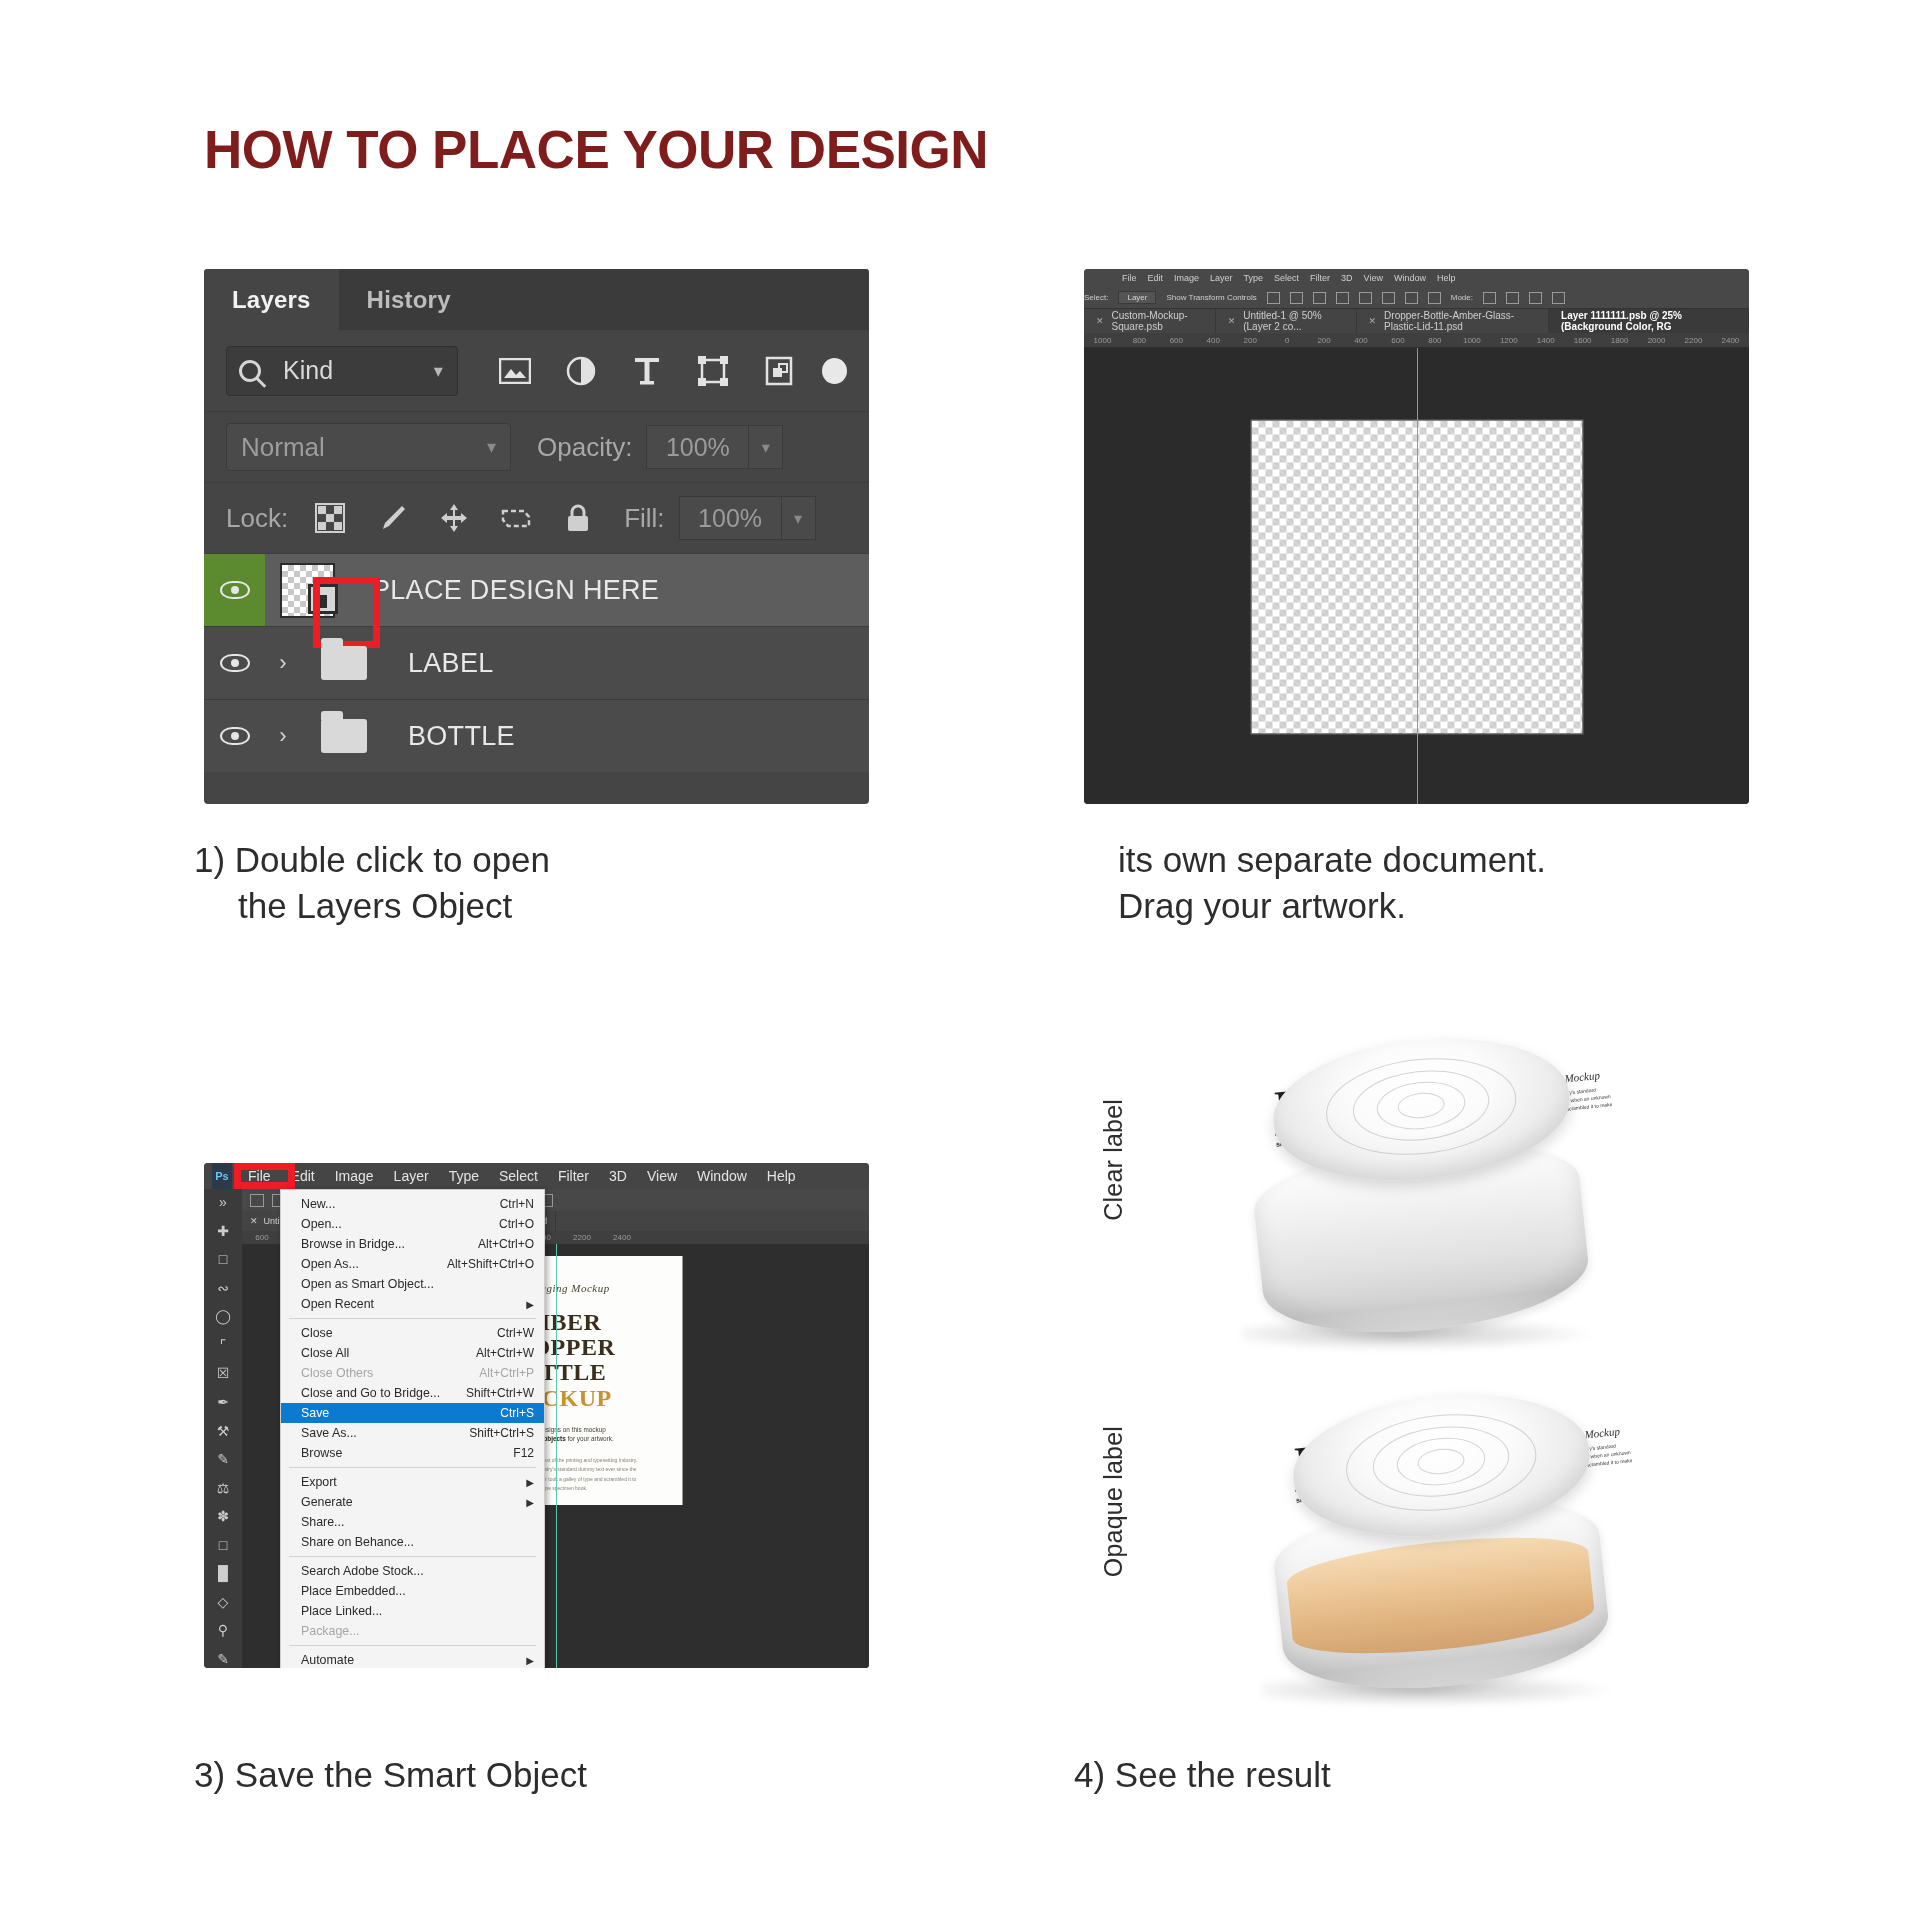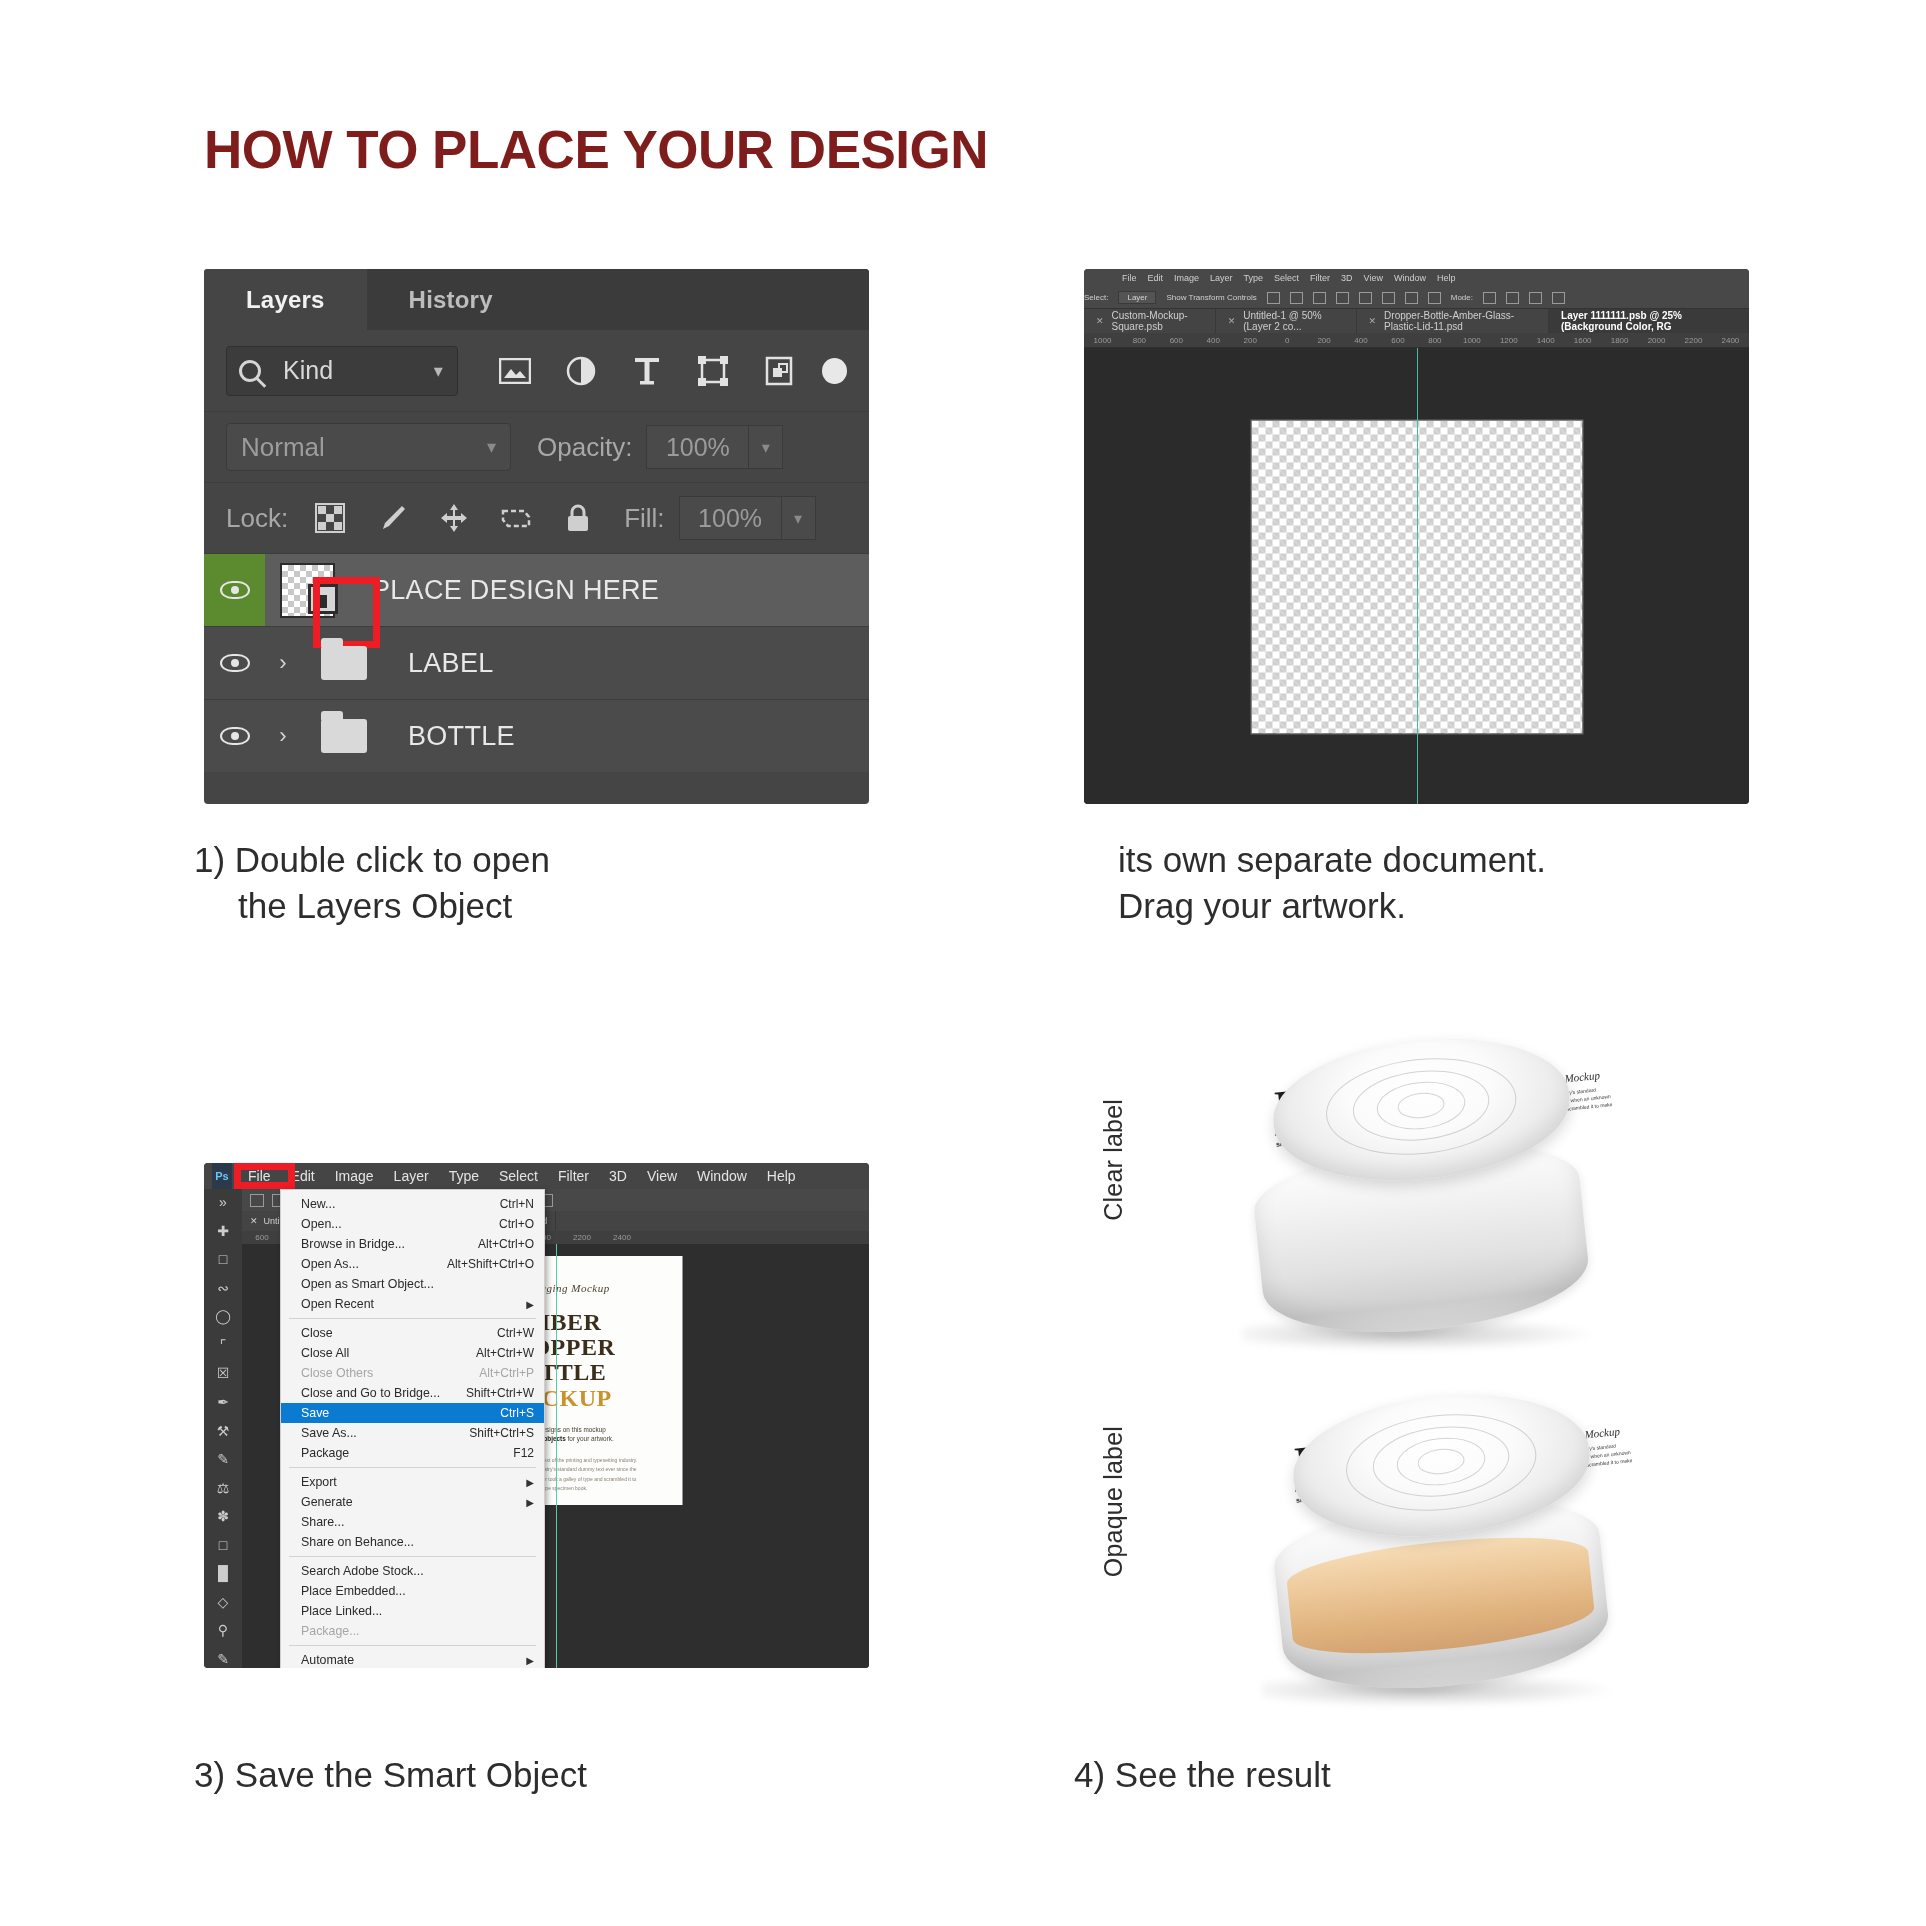"Layers" .ps-tab { padding: 0 42px -> 0 28px }
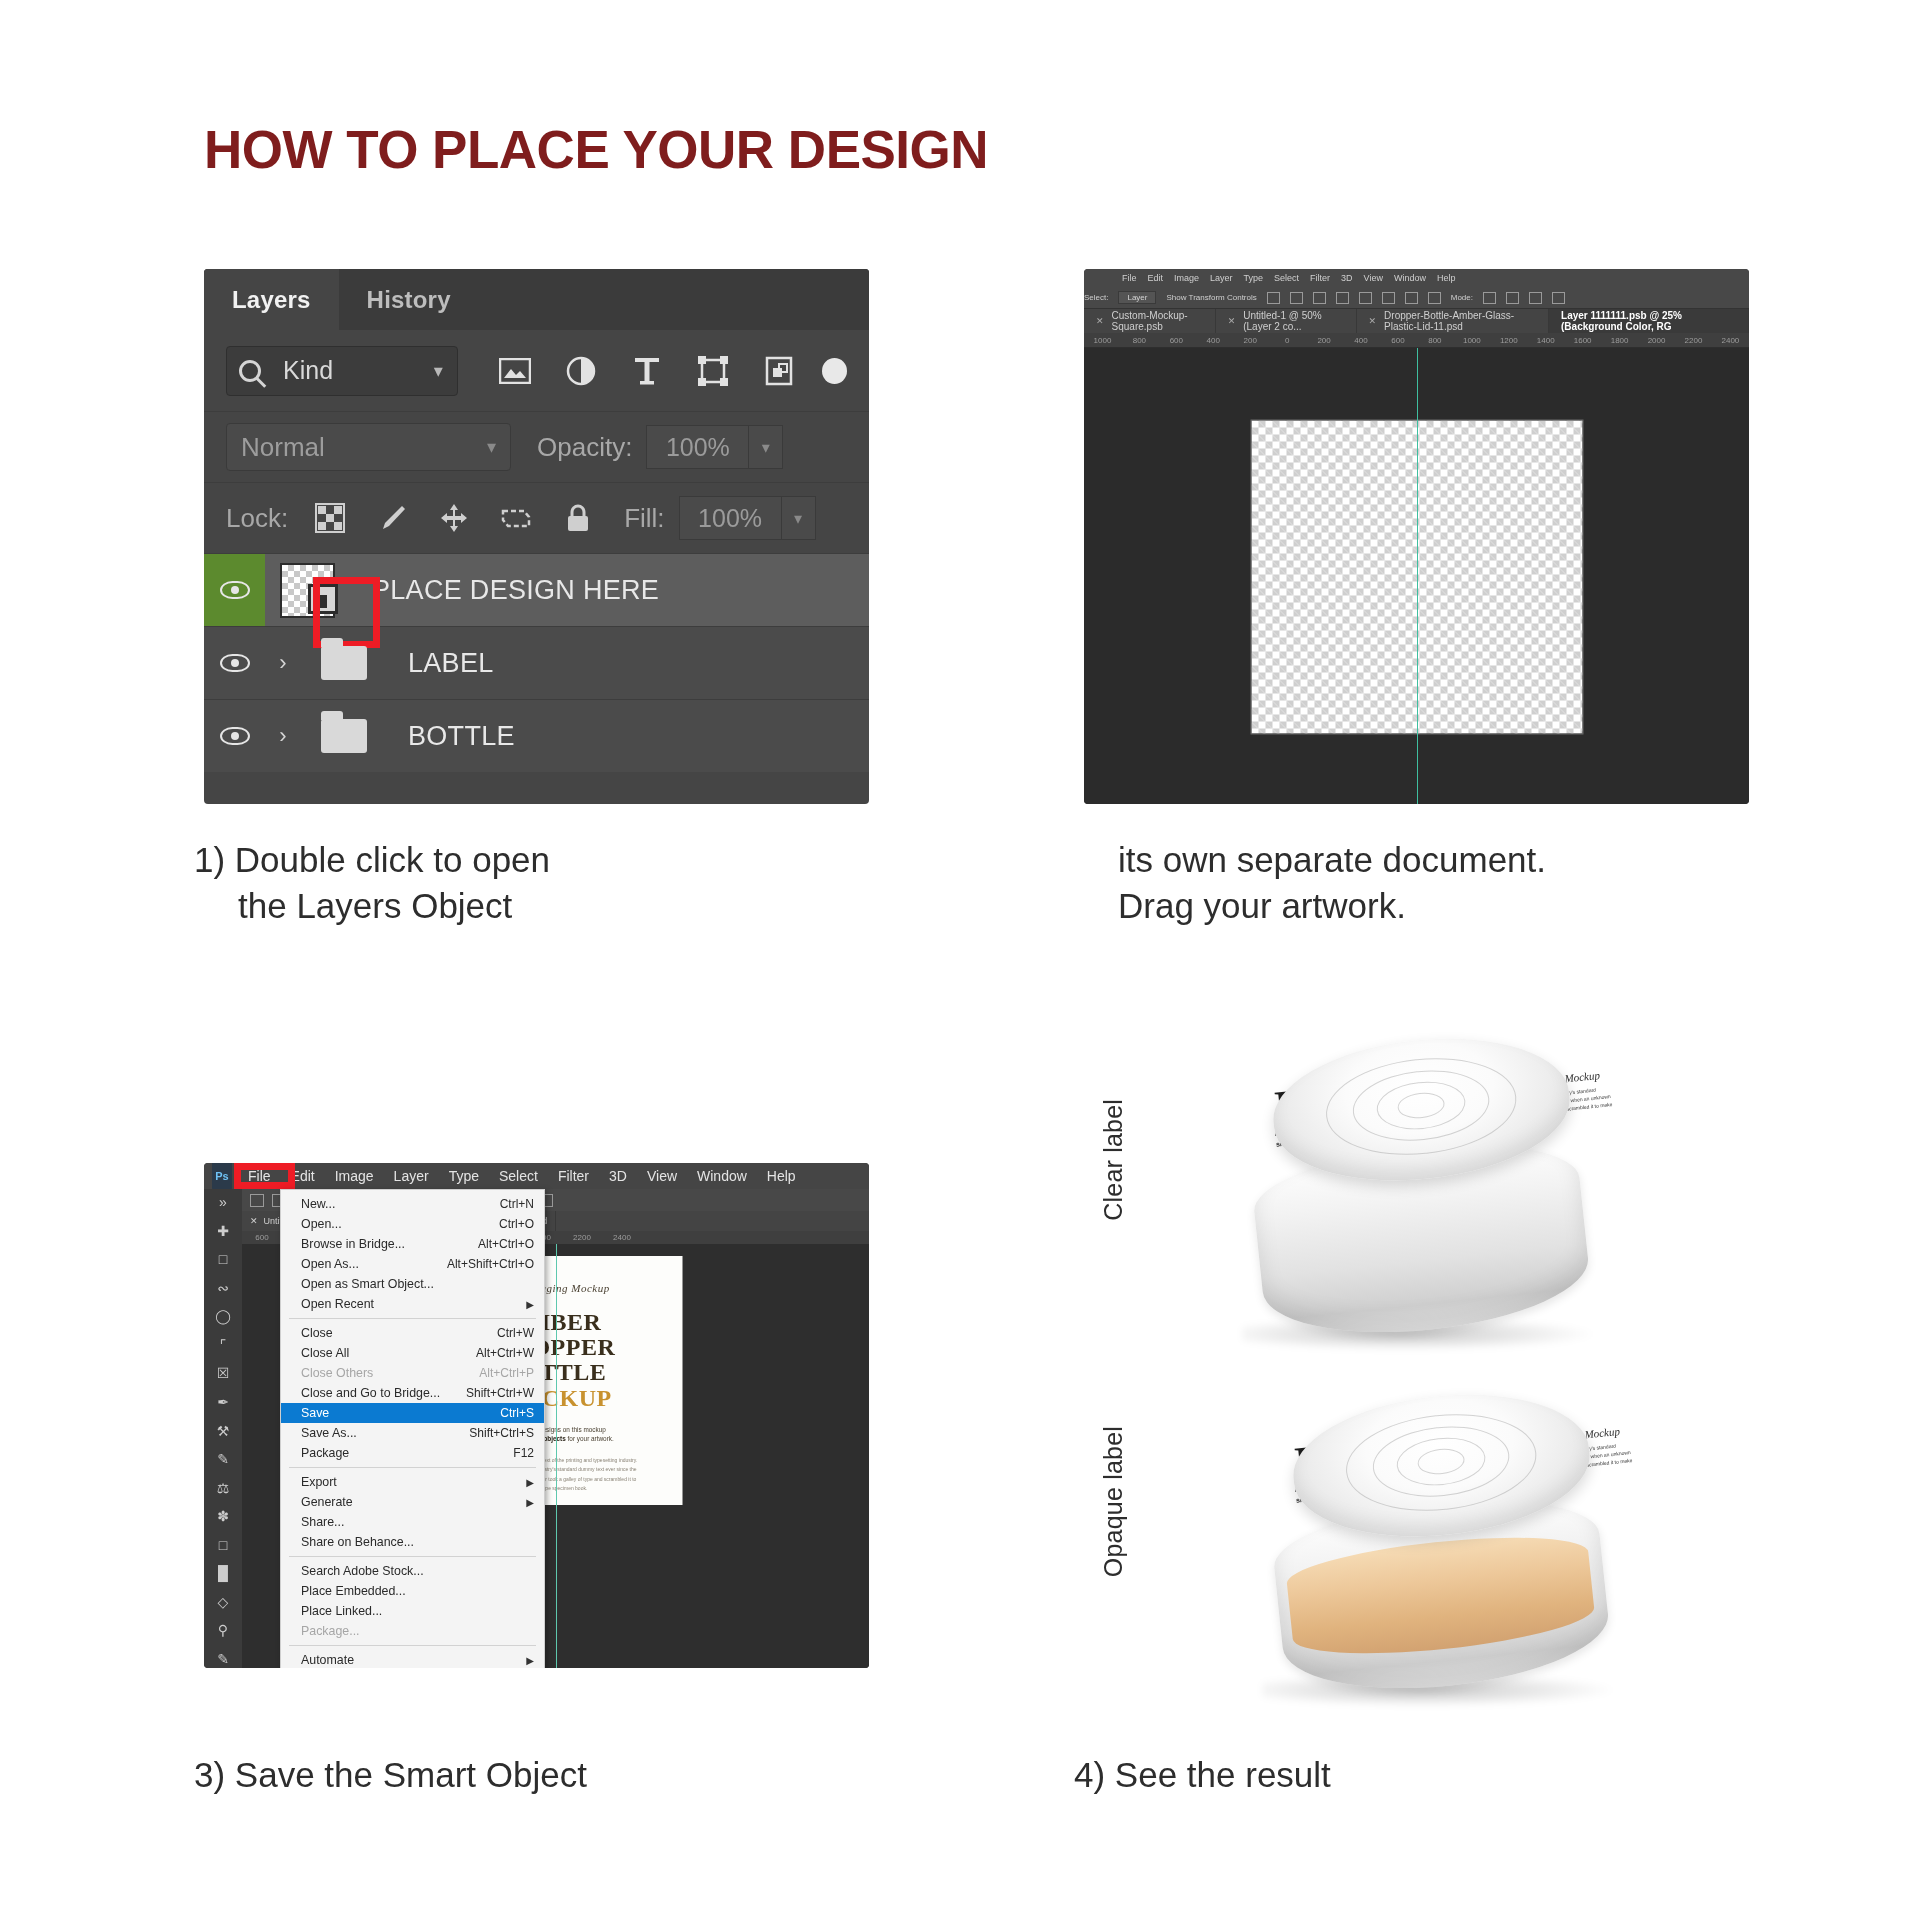"Package" span { text: Package -> Browse }
